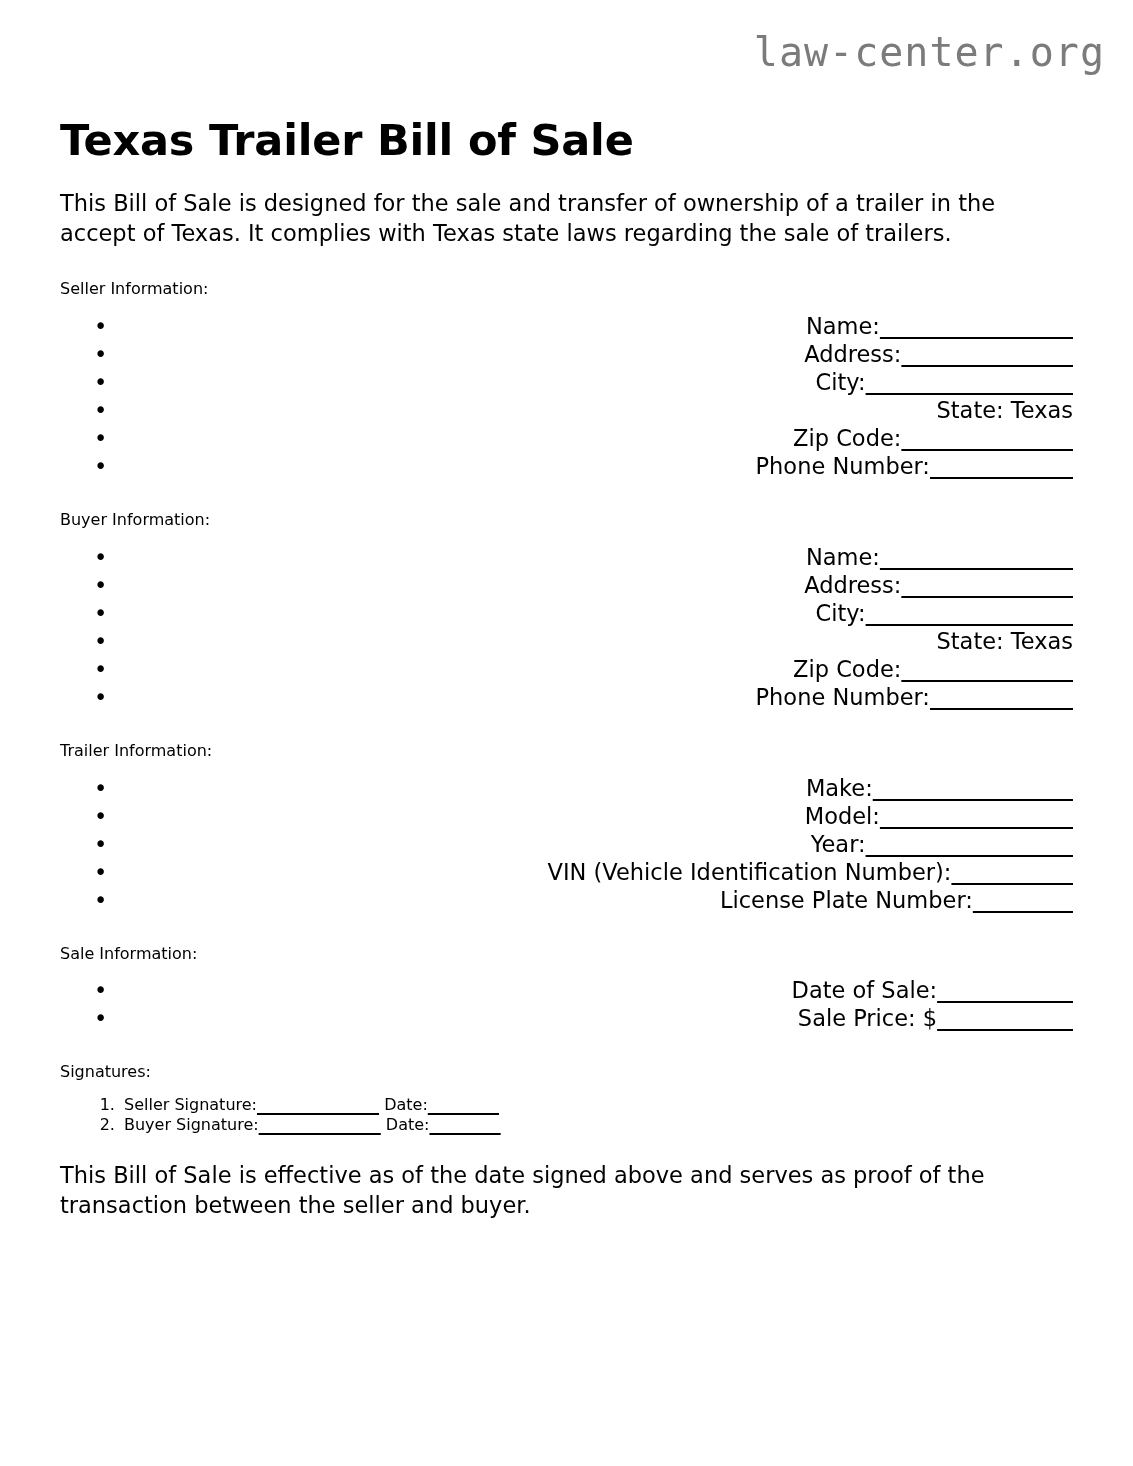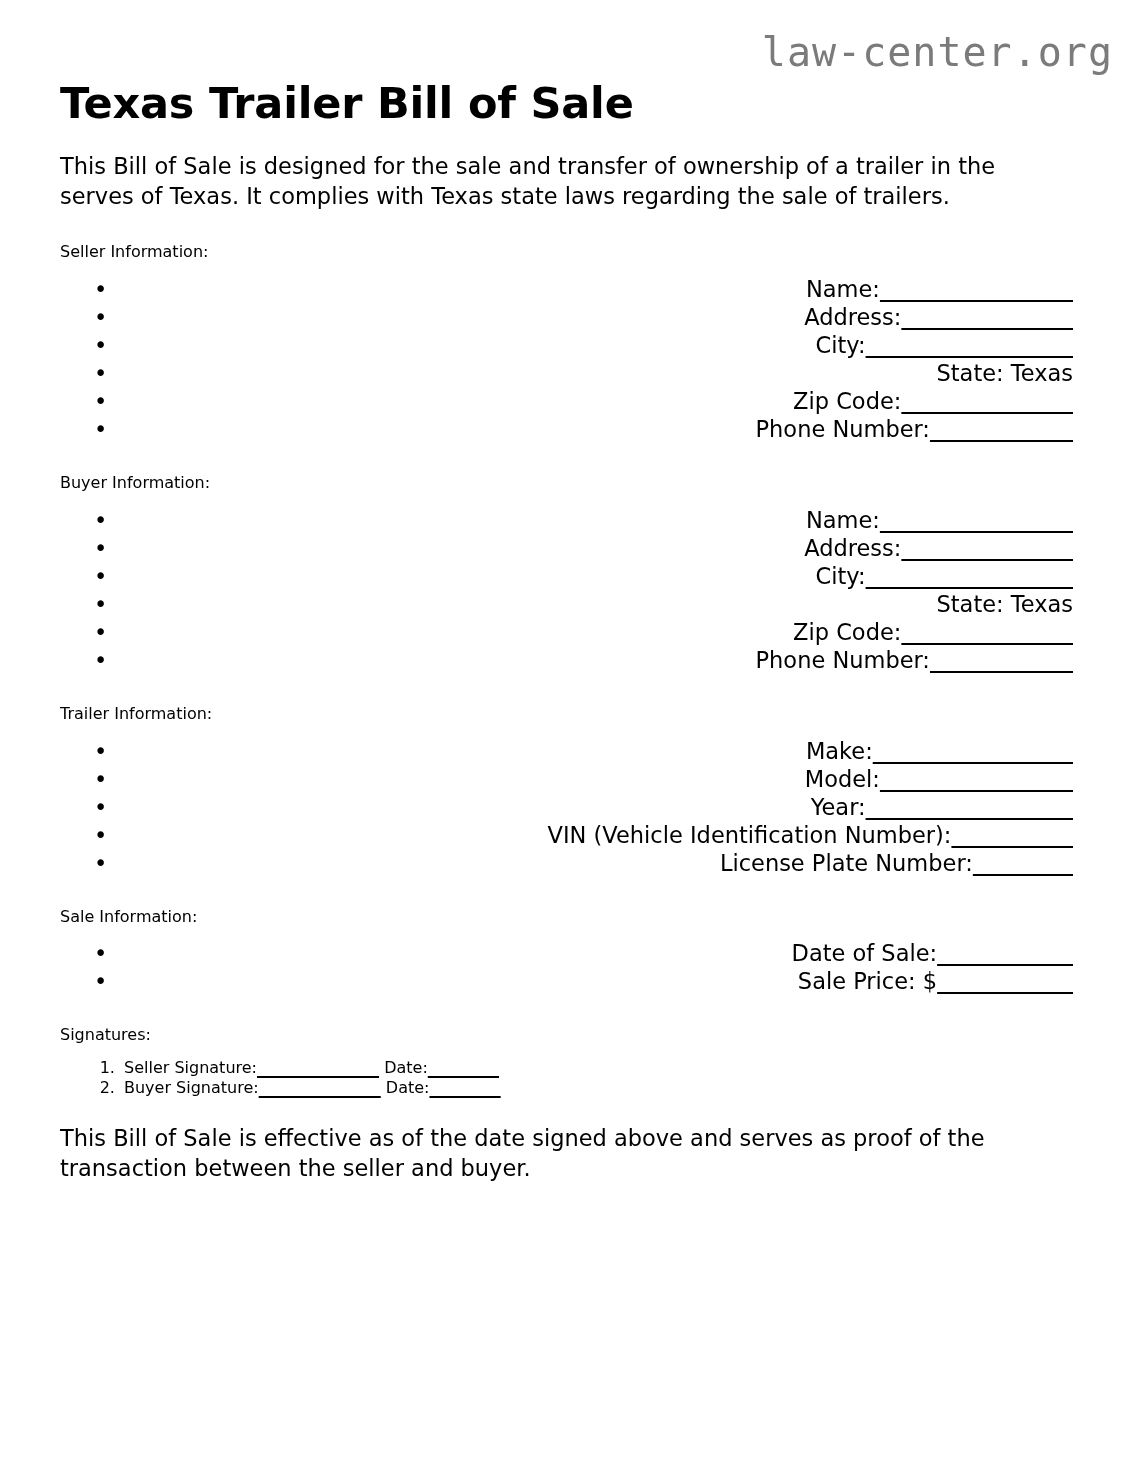"law-center.org" .watermark { right: 20px -> 28px }
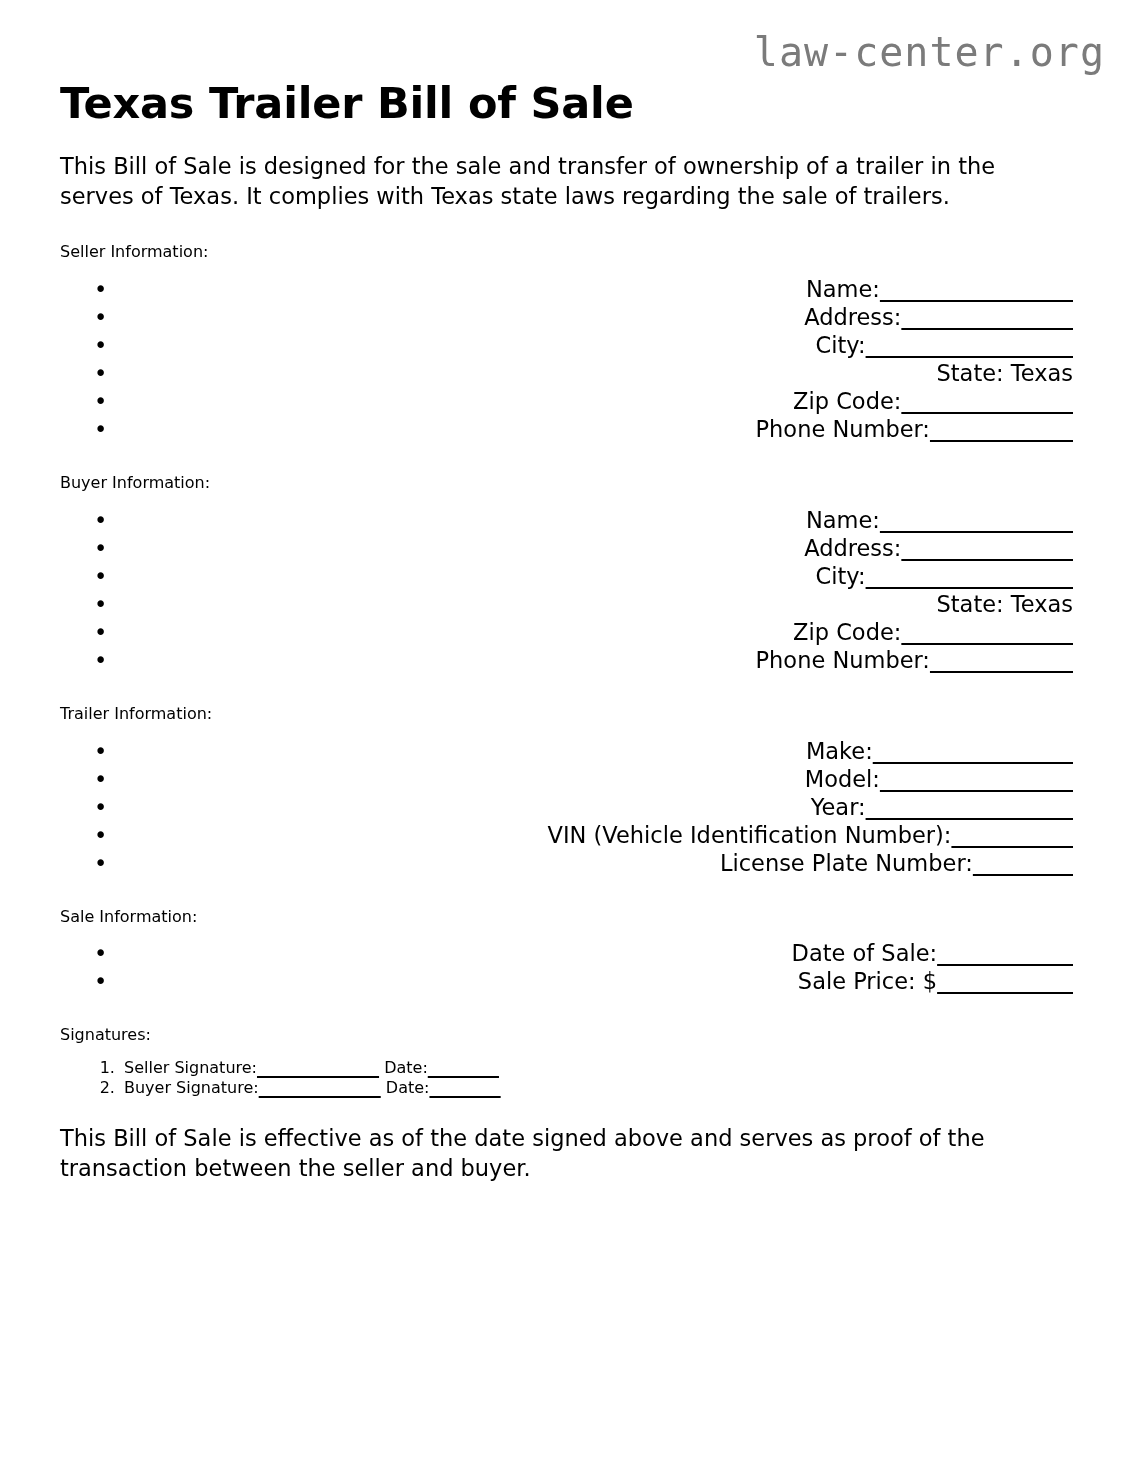"Texas Trailer Bill of Sale" h1.doc-title { padding-top: 80px -> 117px }
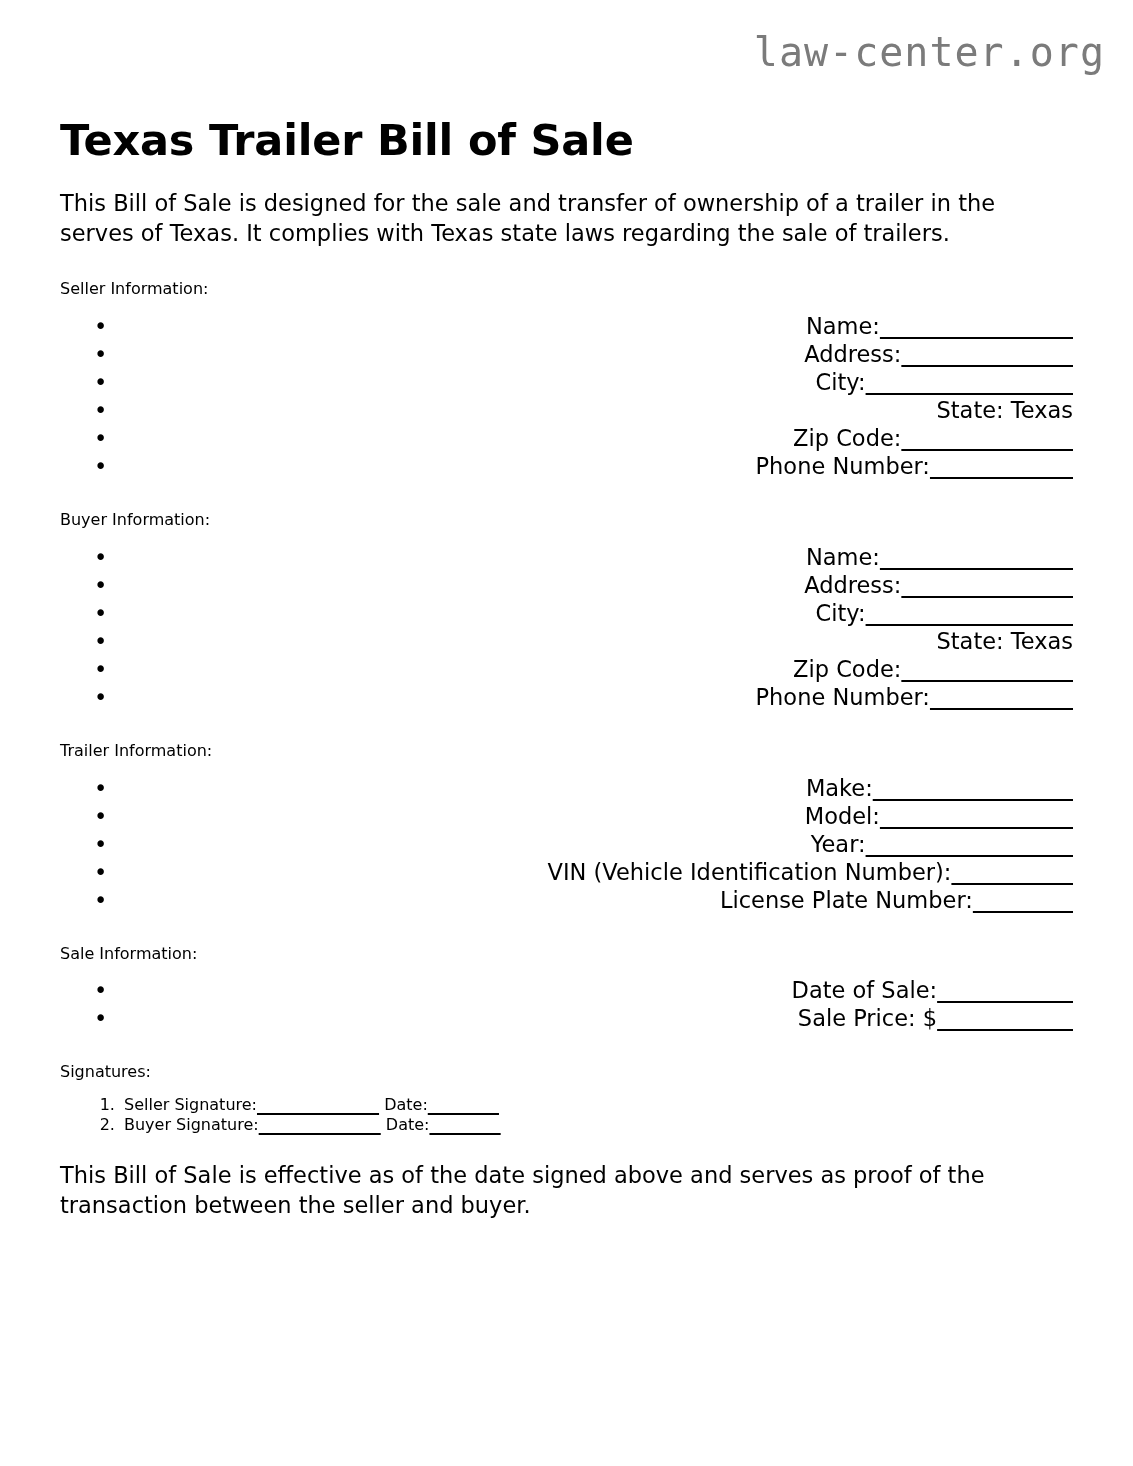"This Bill of Sale is designed" p.body-para { text: serves -> accept }
